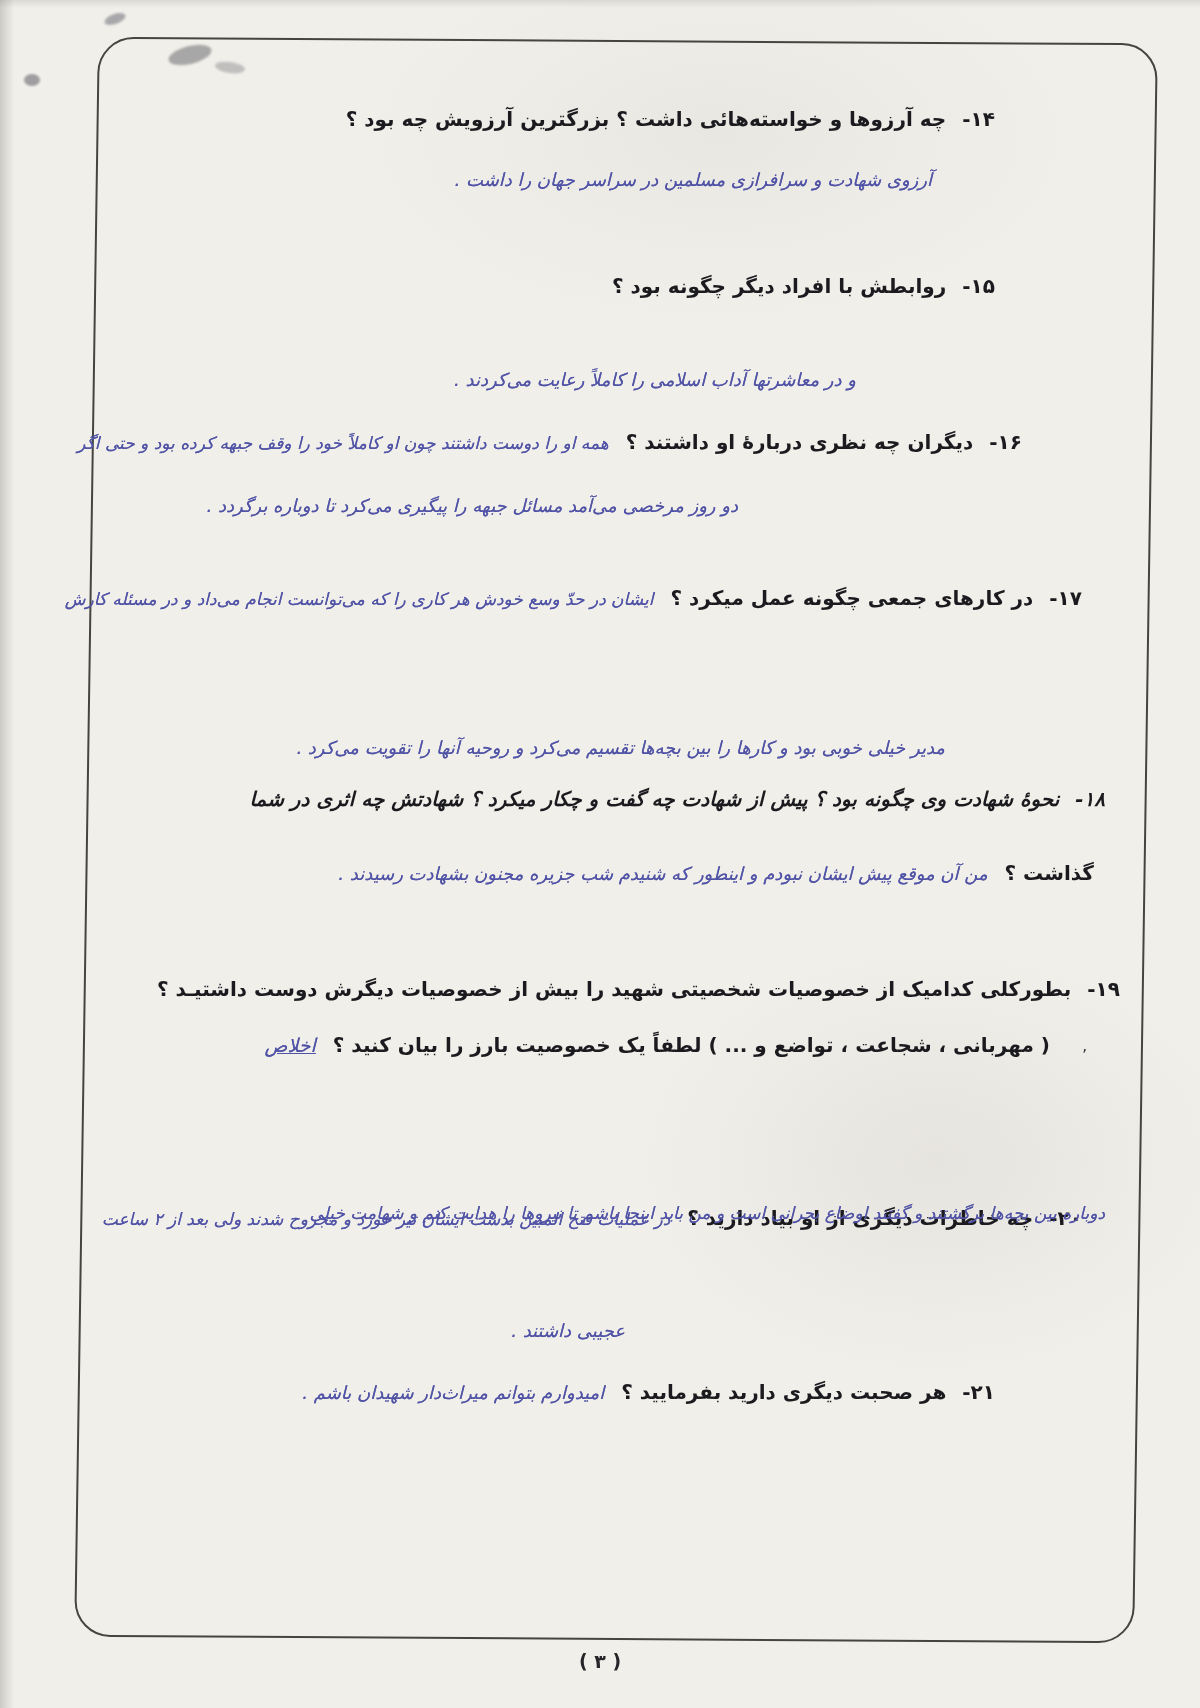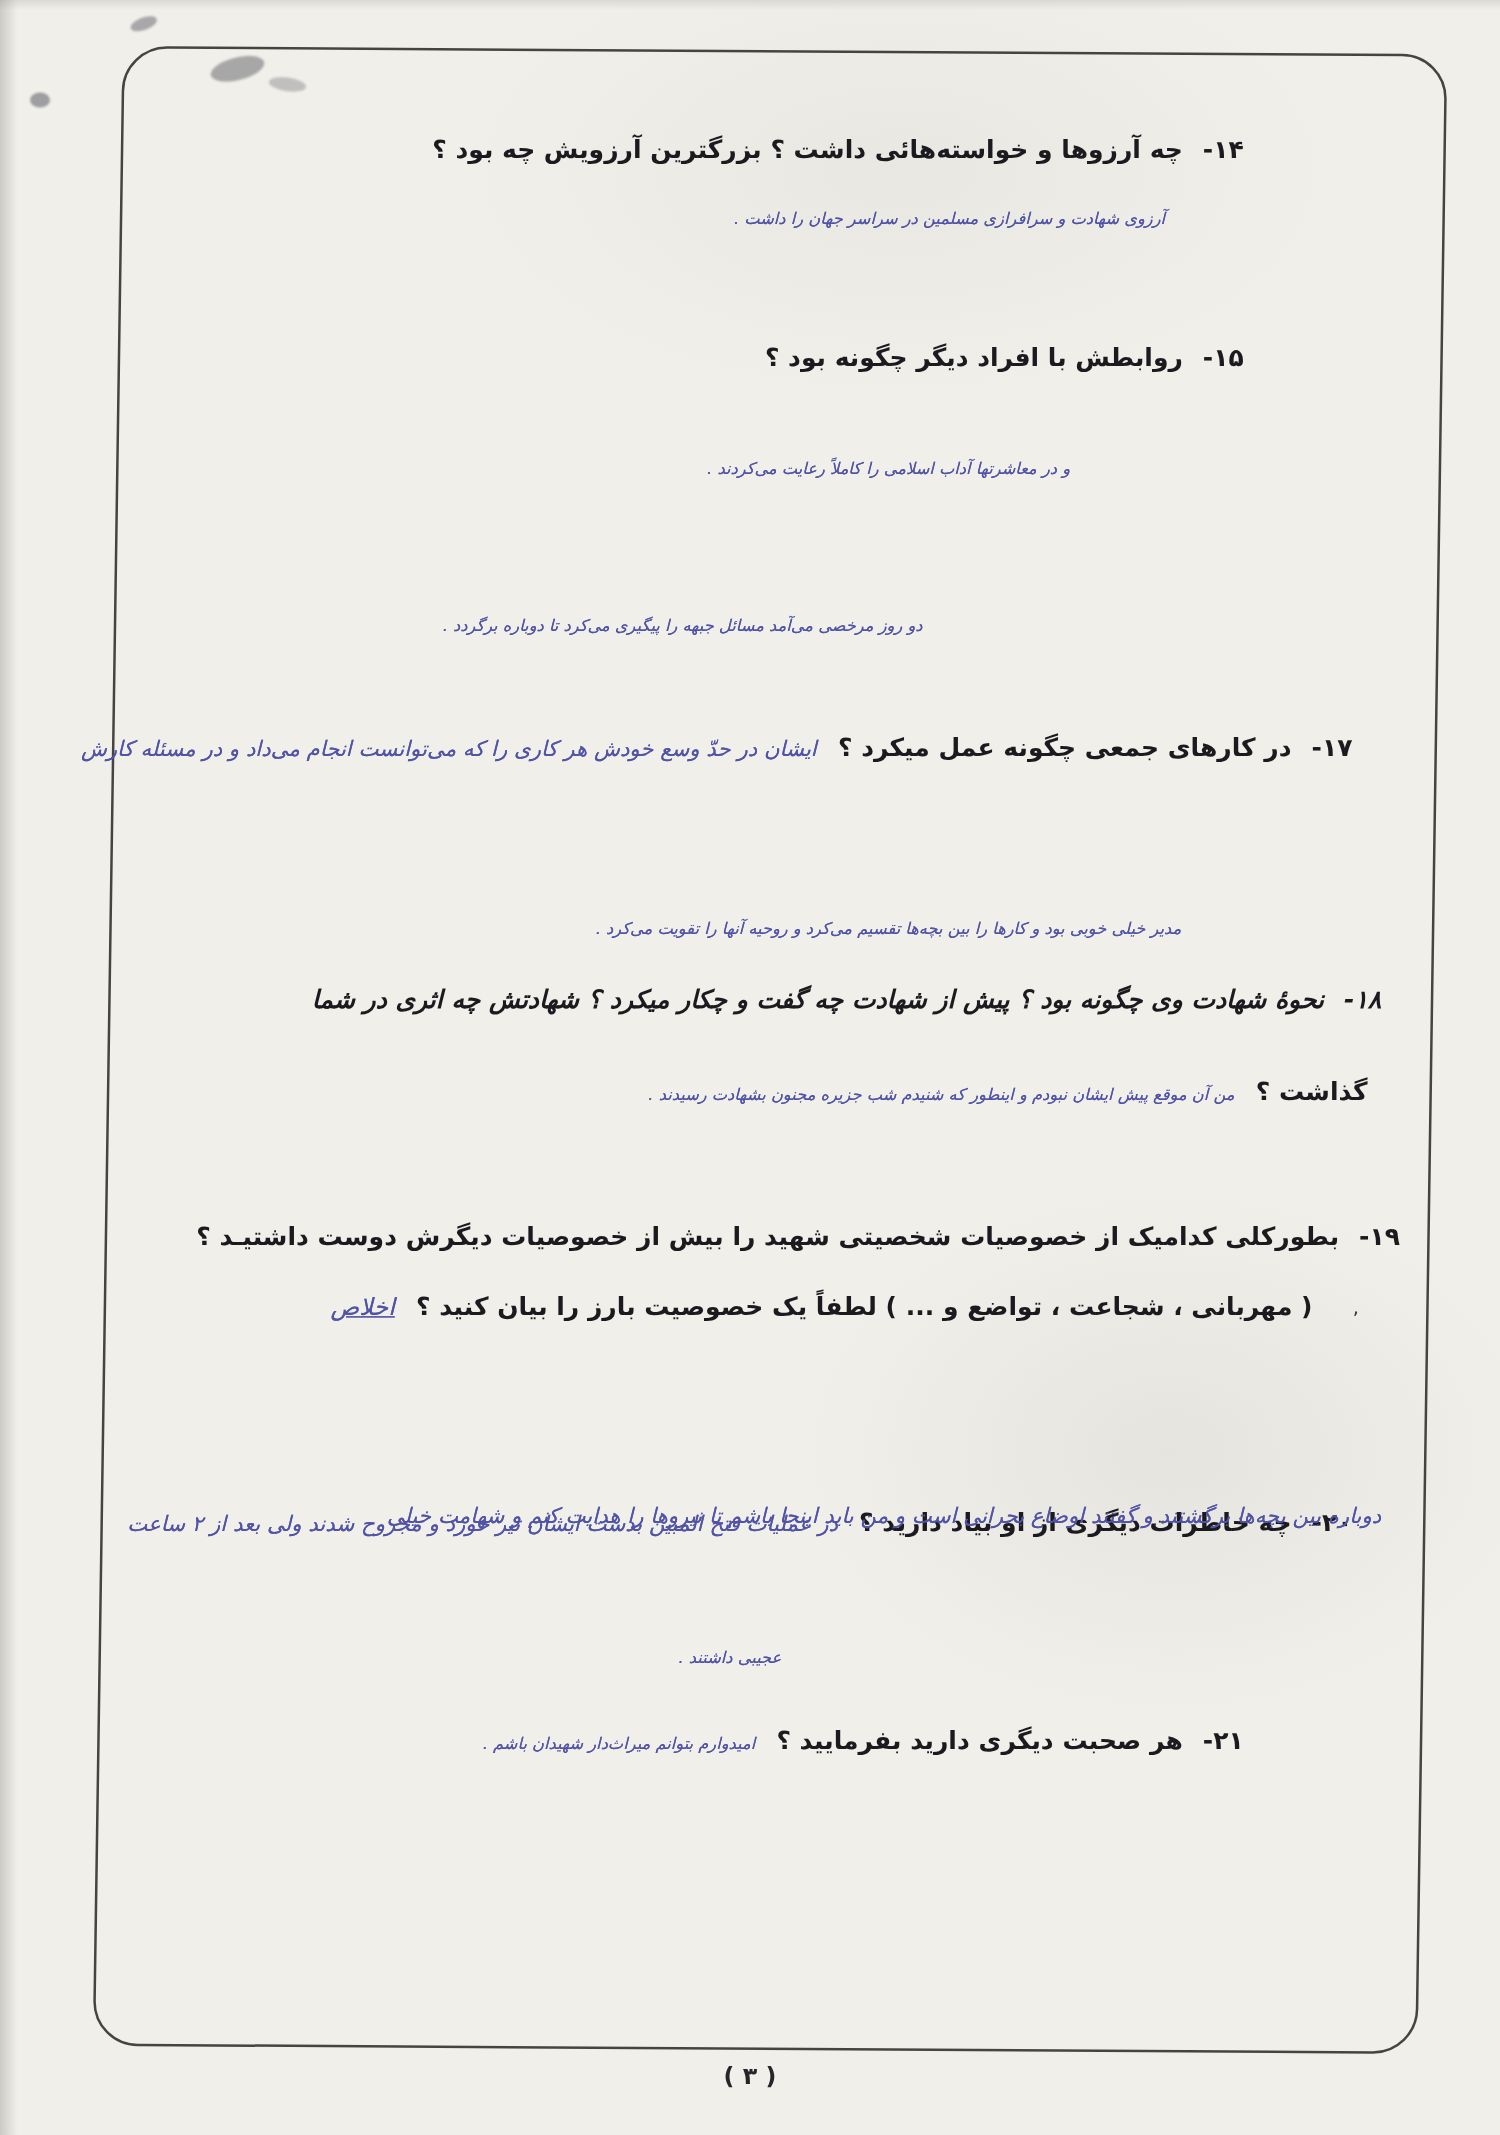"آرزوی شهادت و سرافرازی مسلمین" .hand { font-size: 13px -> 18px }
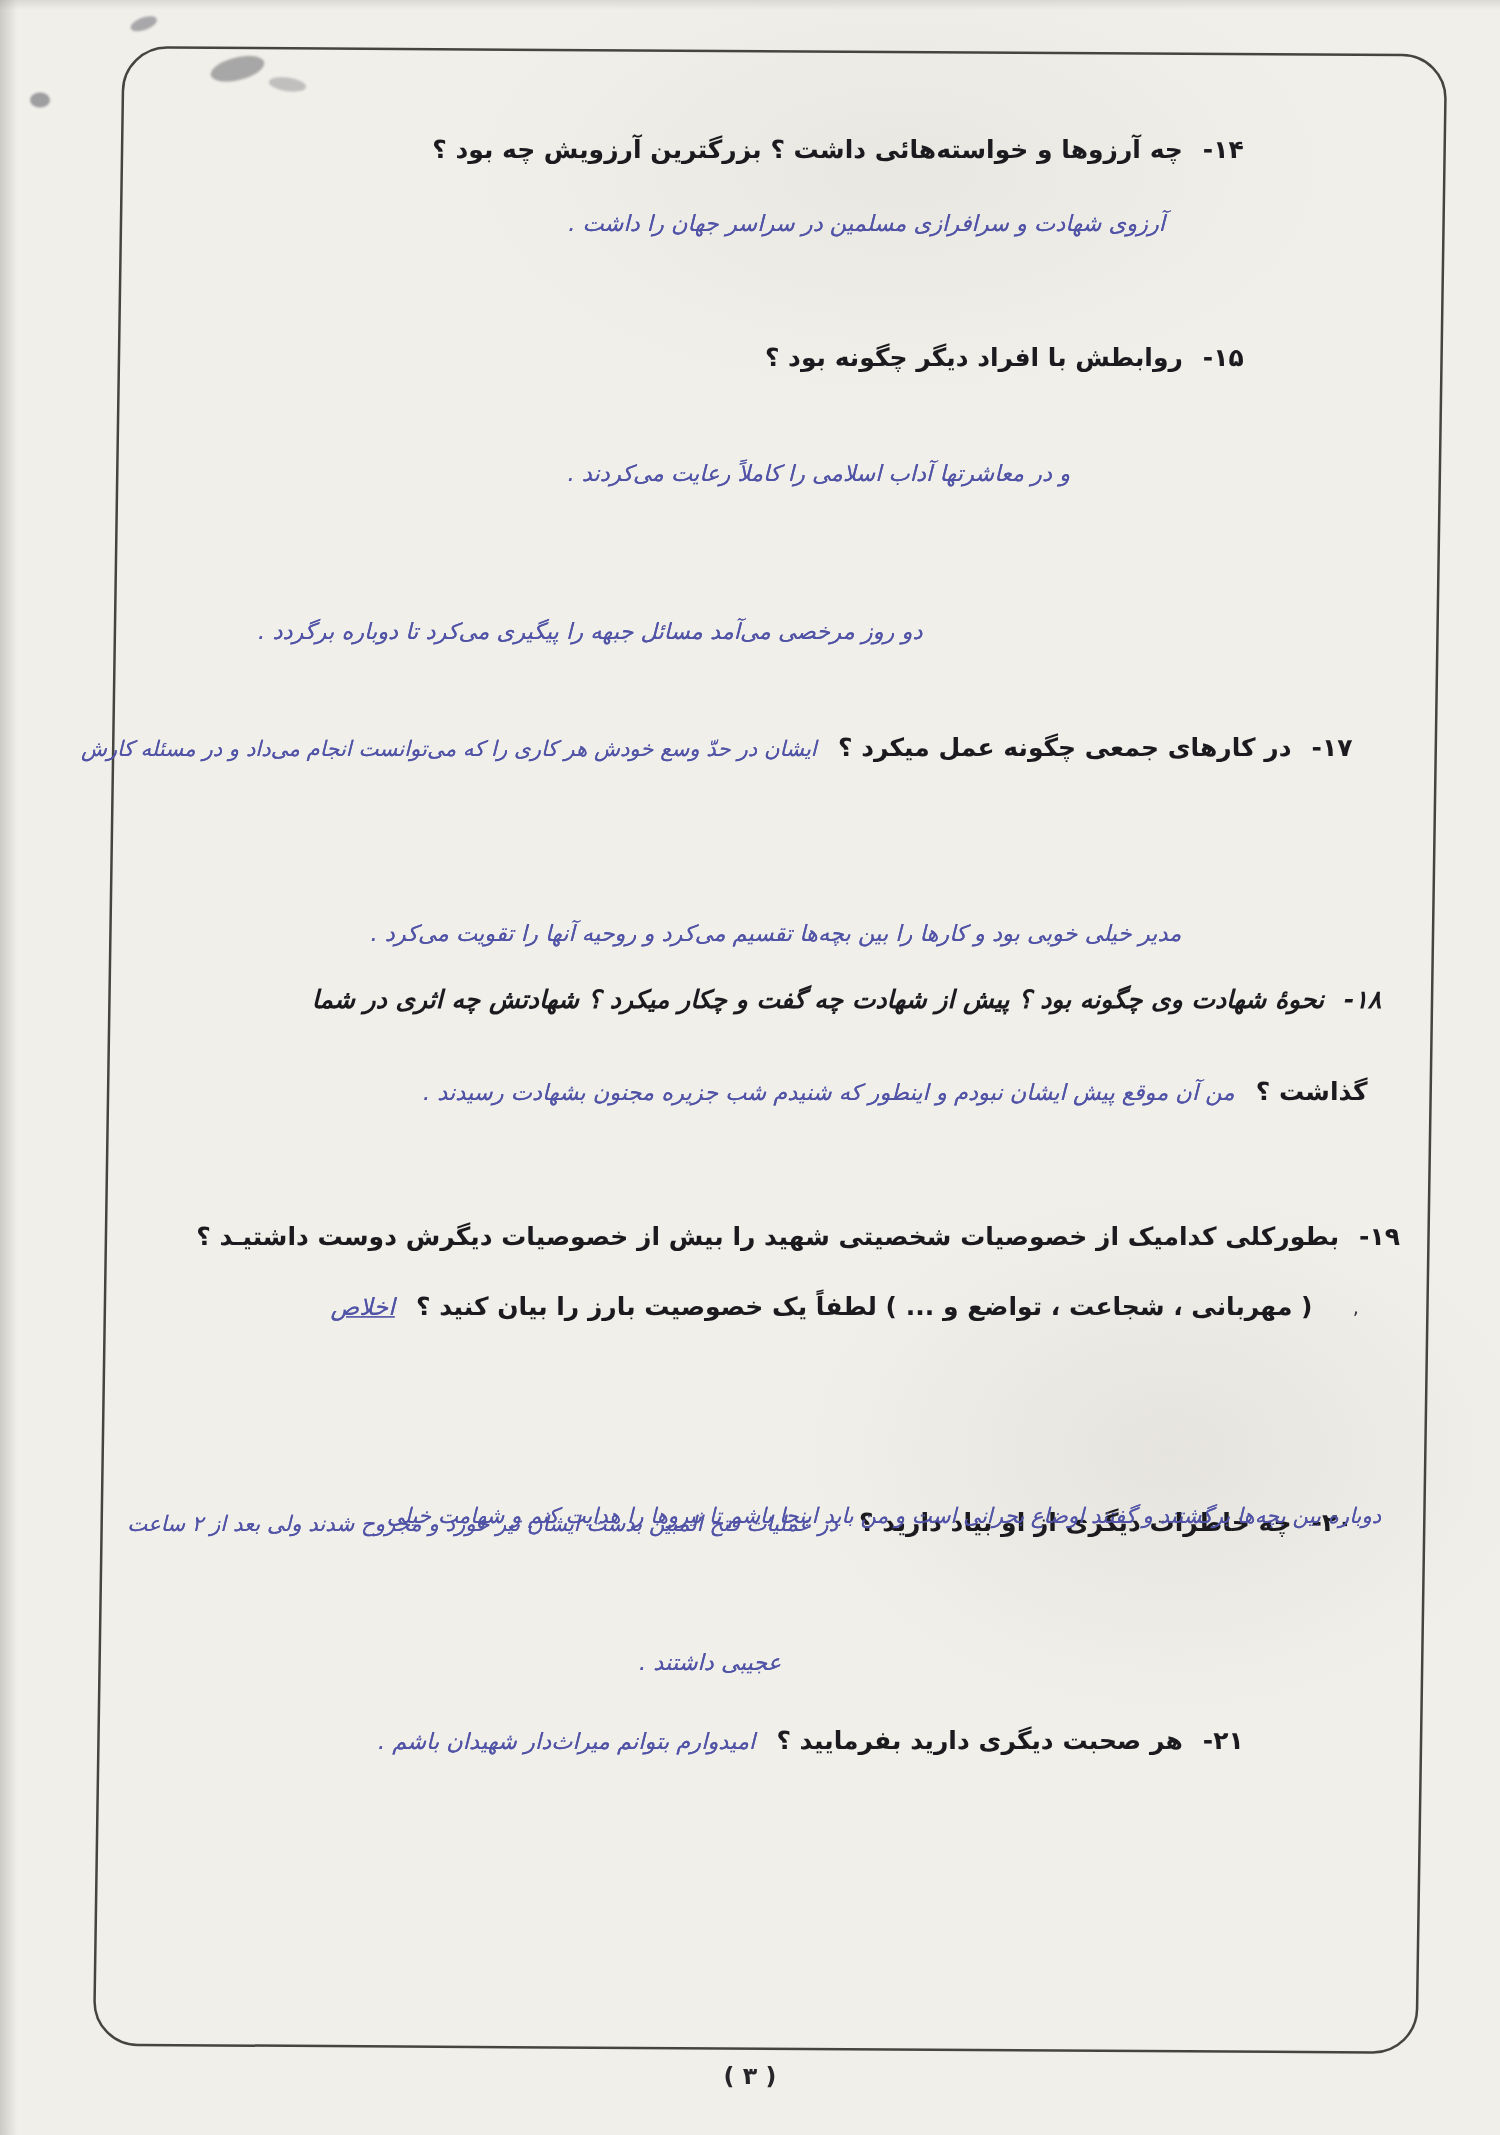"۱۶-دیگران چه نظری دربارۀ او" div.line { html: none -> <div> <span>۱۶-</span><span>دیگران چه نظری دربارۀ او داشتند ؟</span> <span>همه او را دوست داشتند چون او کاملاً خود را وقف جبهه کرده بود و حتی اگر</span> </div> }
